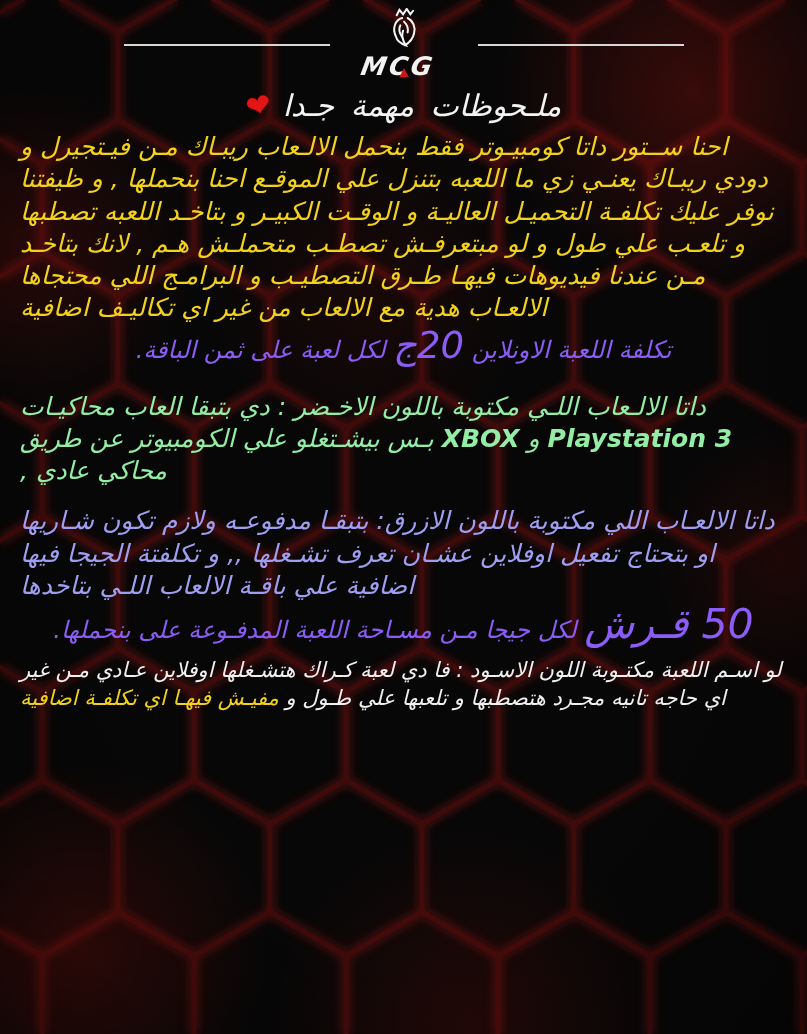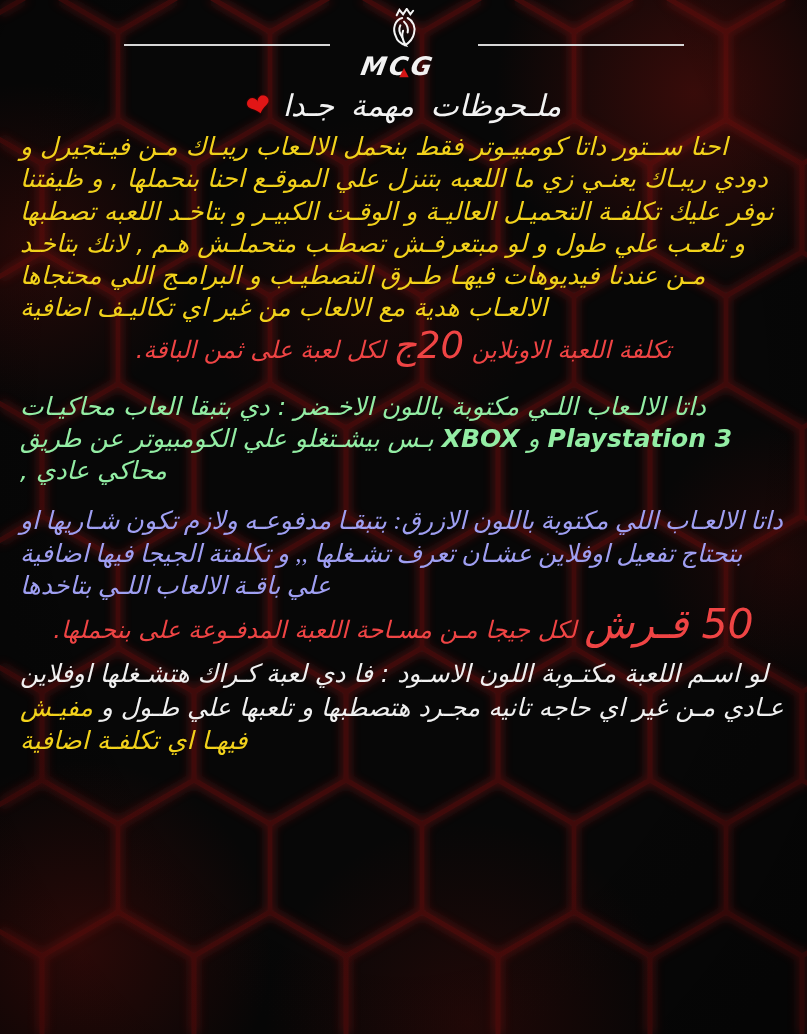"تكلفة اللعبة الاونلاين 20ج لكل" .price { color: #ef4444 -> #8b5cf6 }
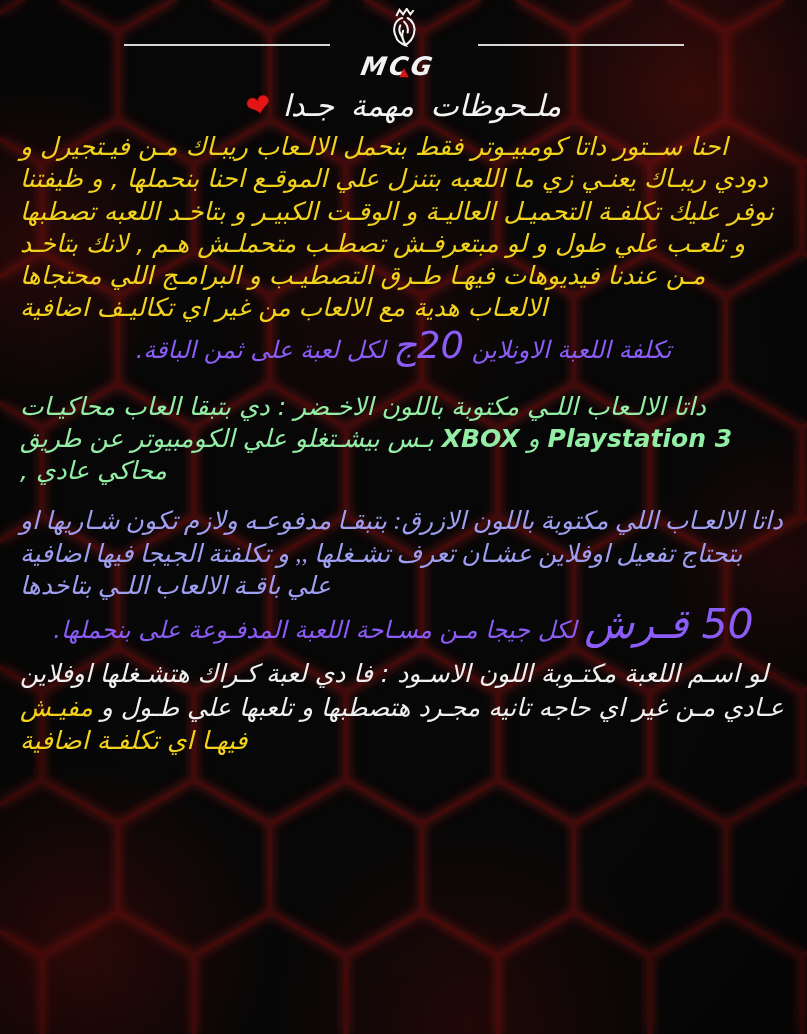"داتا الالعـاب اللي مكتوبة باللون" .c-blue { font-family: Liberation Serif, serif -> none }
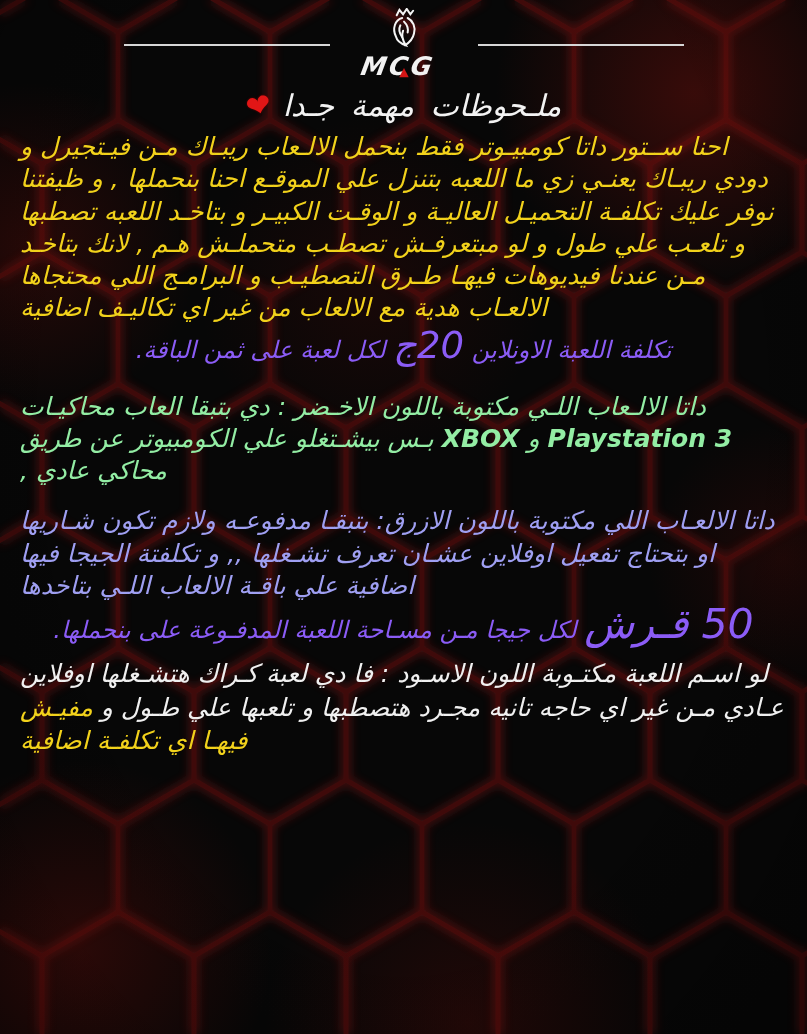"لو اسـم اللعبة مكتـوبة اللون" .black-par { font-size: 25px -> 21px }
